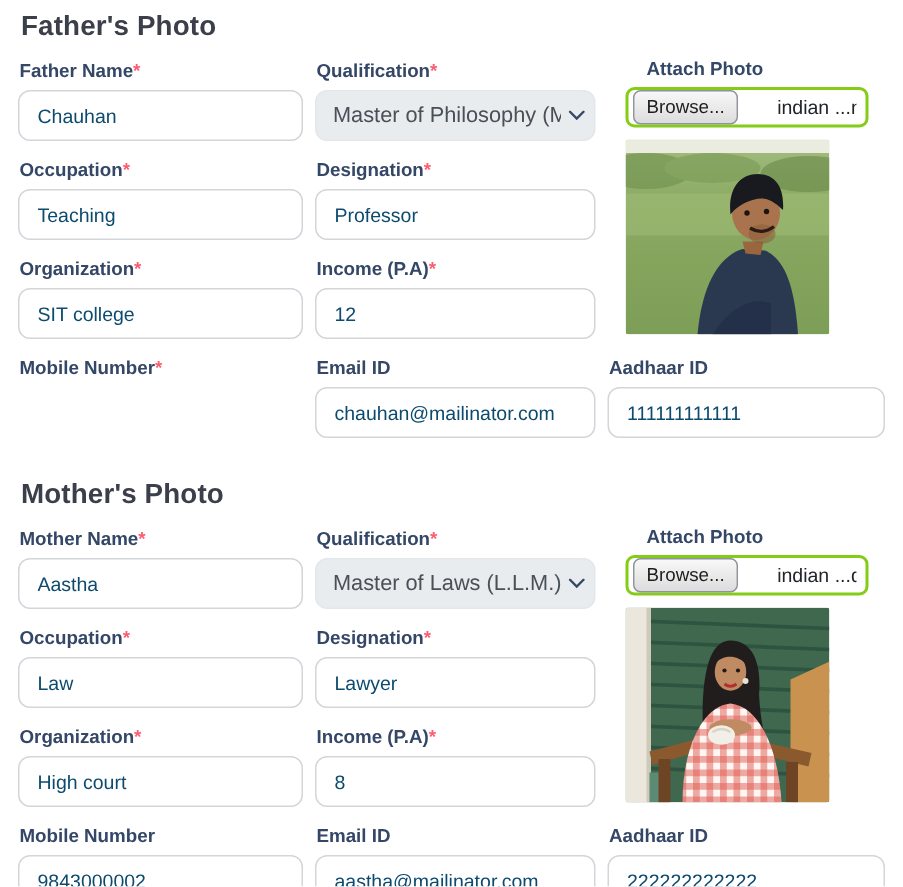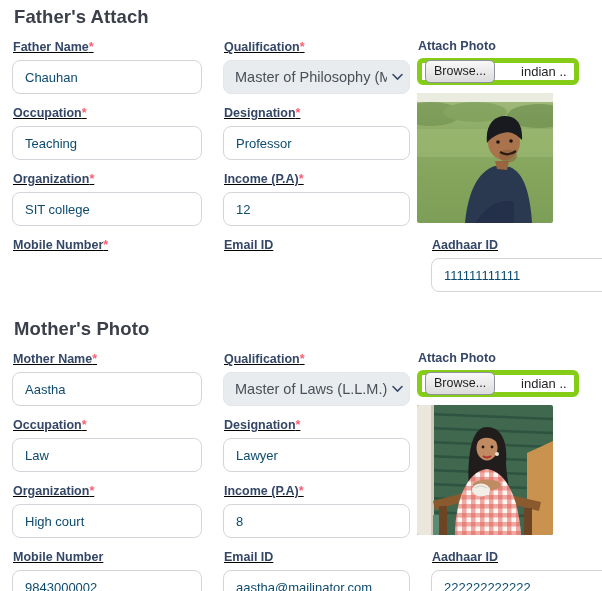"Father's Attach" h2.section-heading { text: Attach -> Photo }
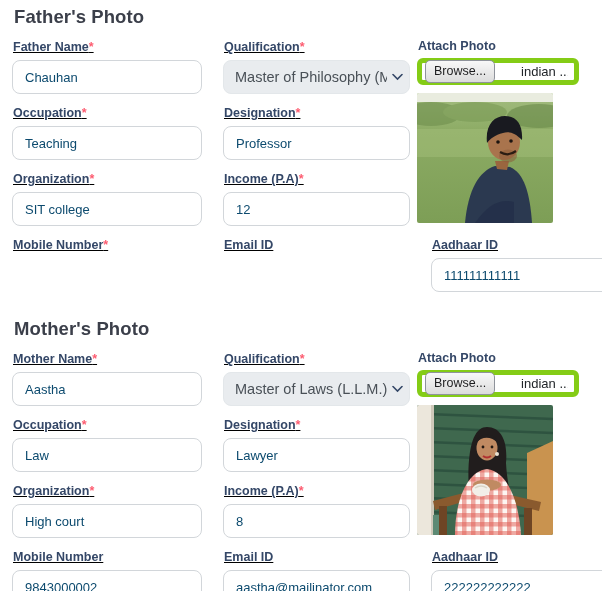"Father Name*" .row { column-gap: 21px -> 8px; text-decoration: underline -> none }
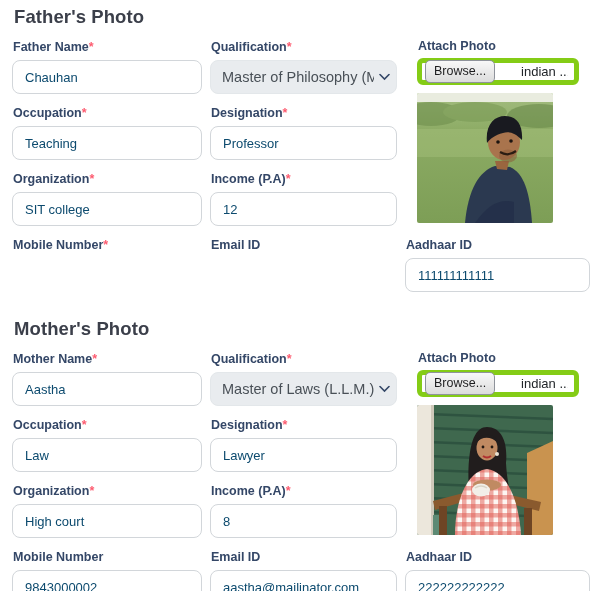"Attach Photo" .photo-col label { margin: 0 0 4px 1px -> 0 0 4px 14px }
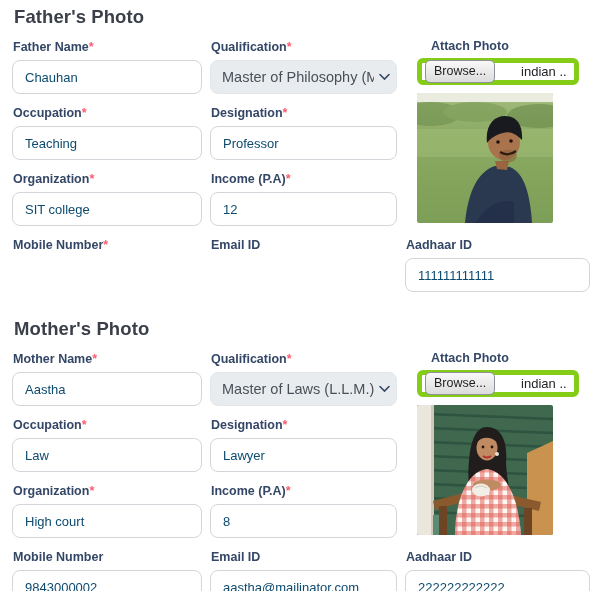"Browse..." .file-input { border: 5px solid #84cc16 -> 2px solid #84cc16 }
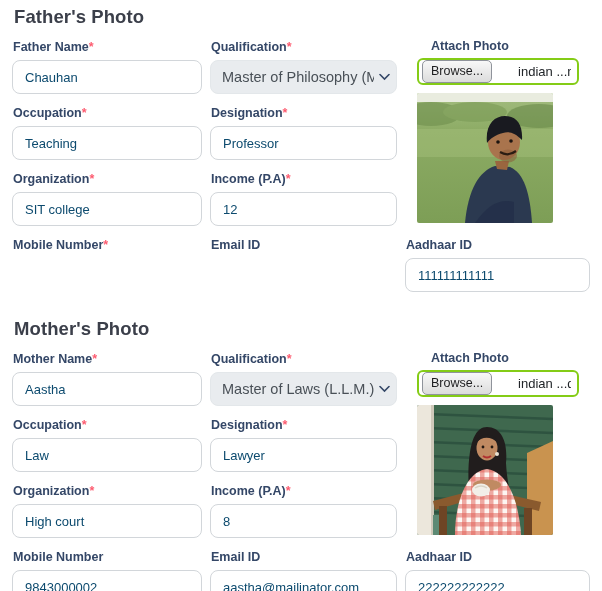"chauhan@mailinator.com" input.text-input { html: none -> <input> }
